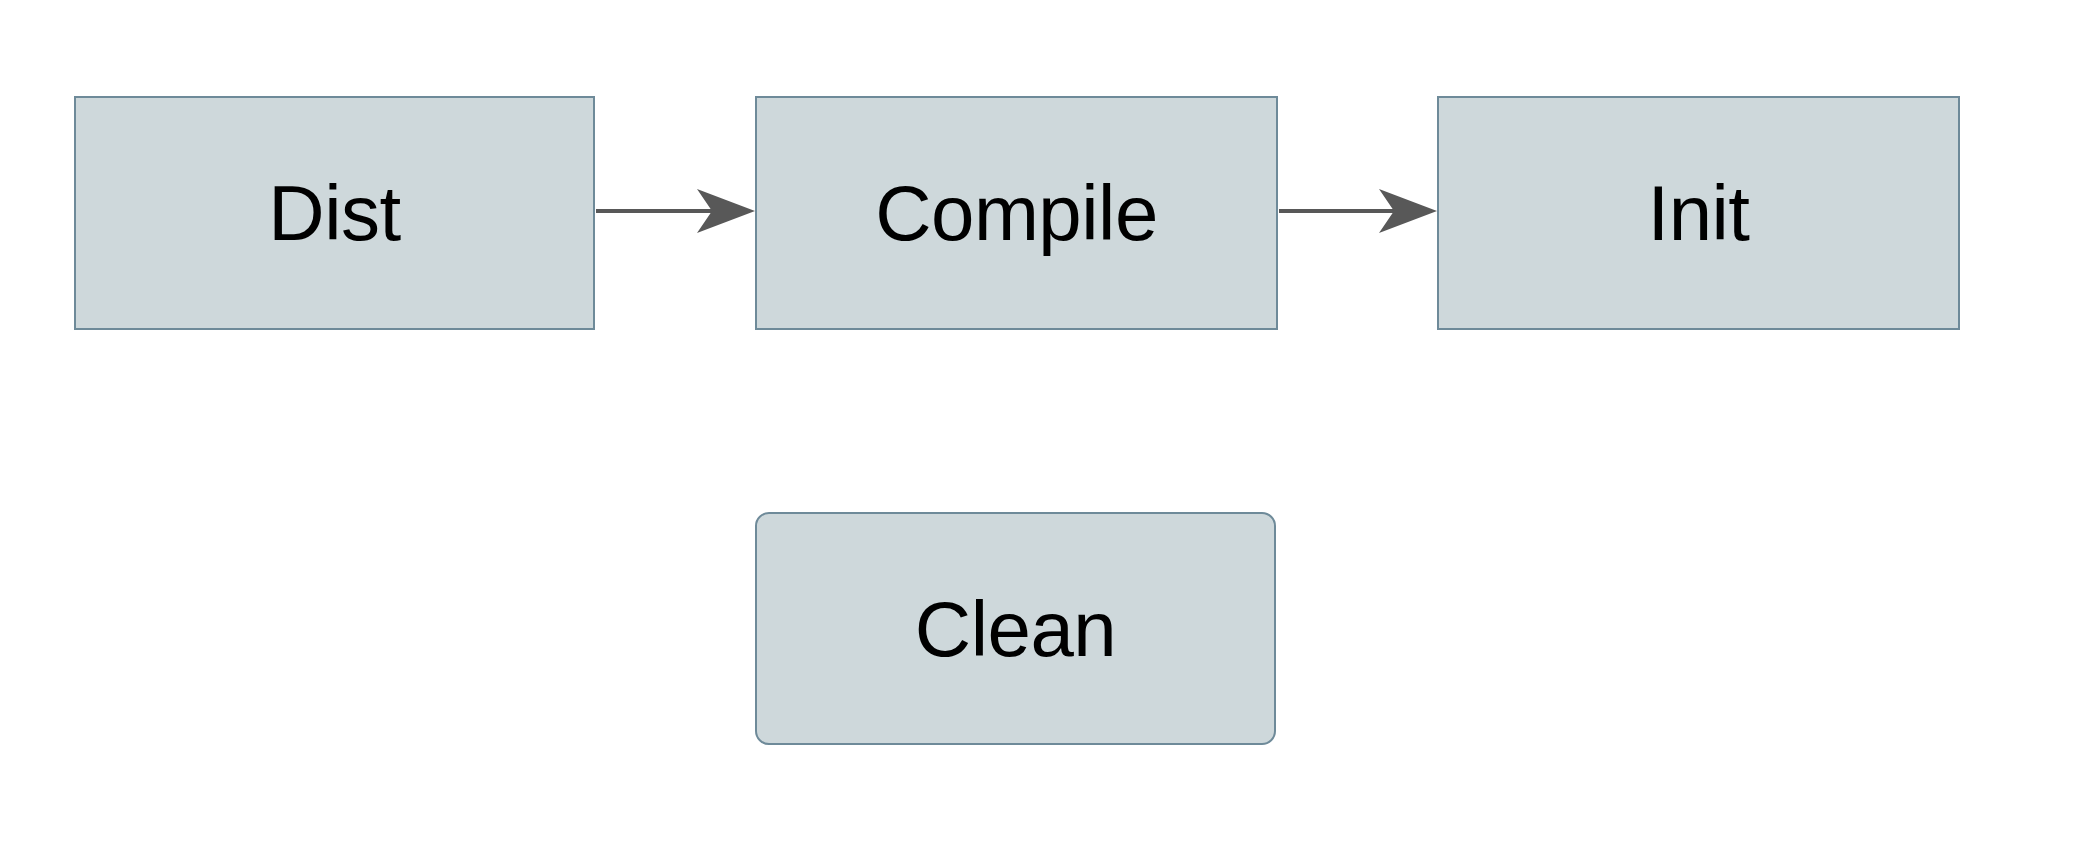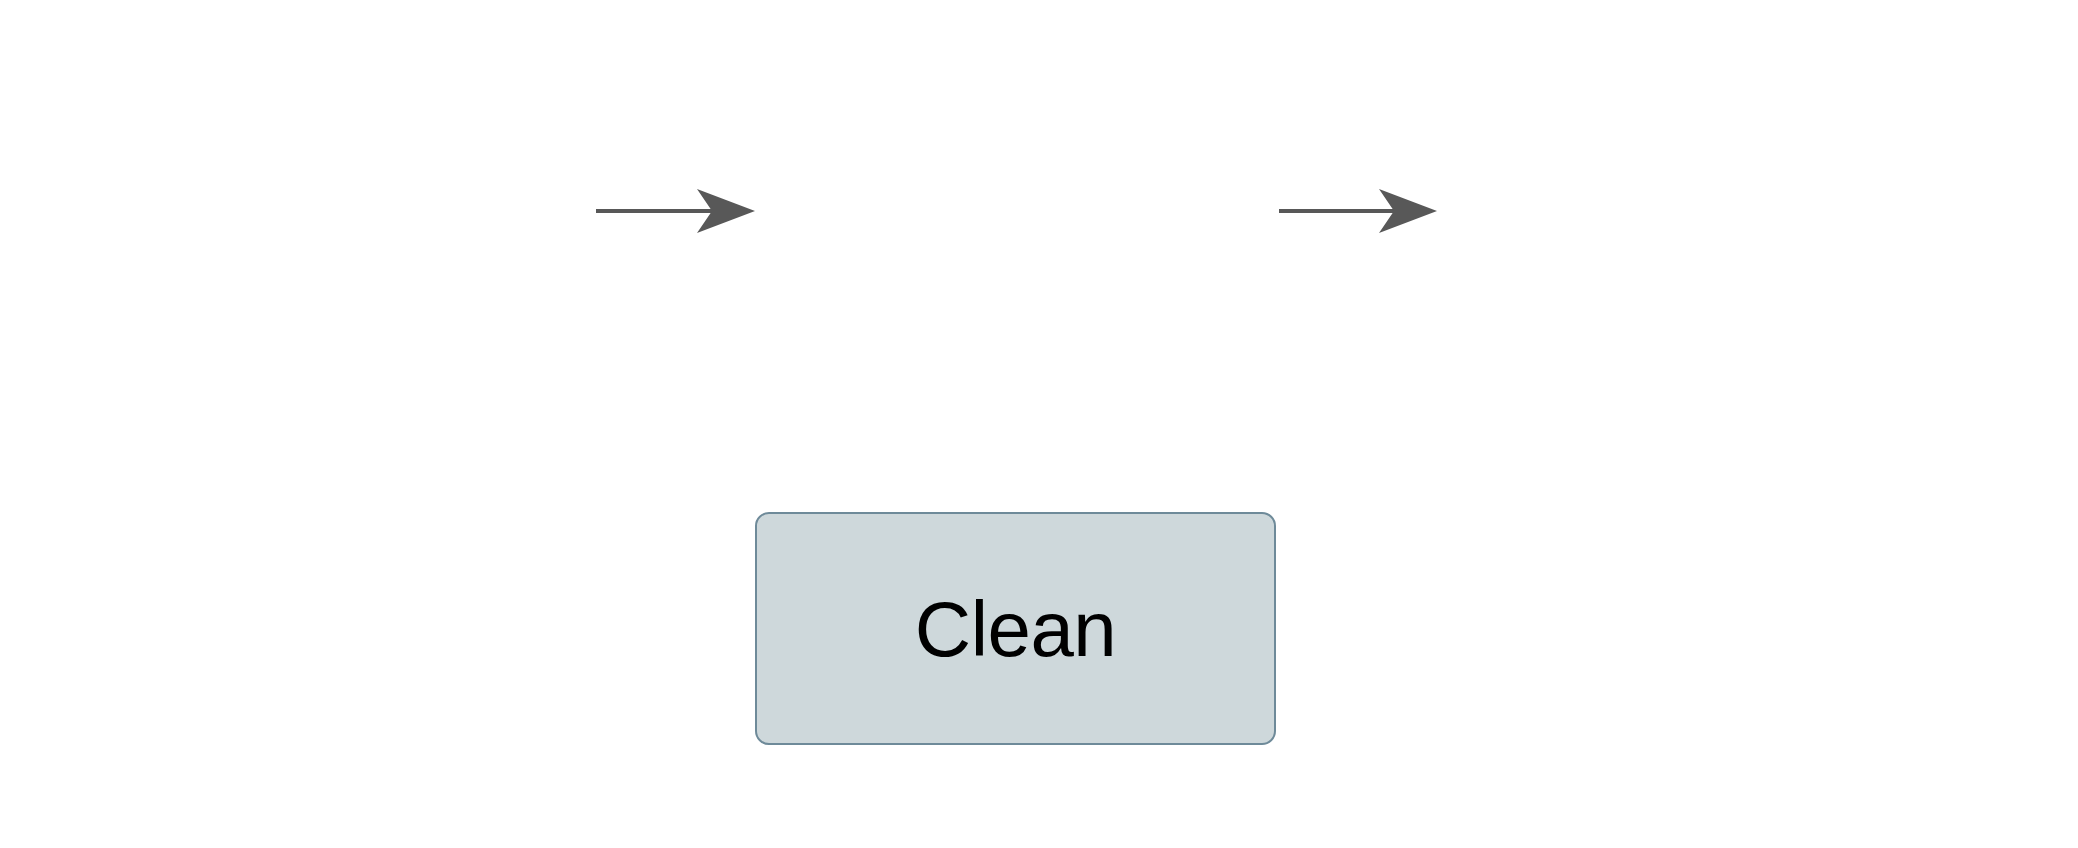"Dist" div.node { html: none -> <div> <span>Dist</span> </div> }
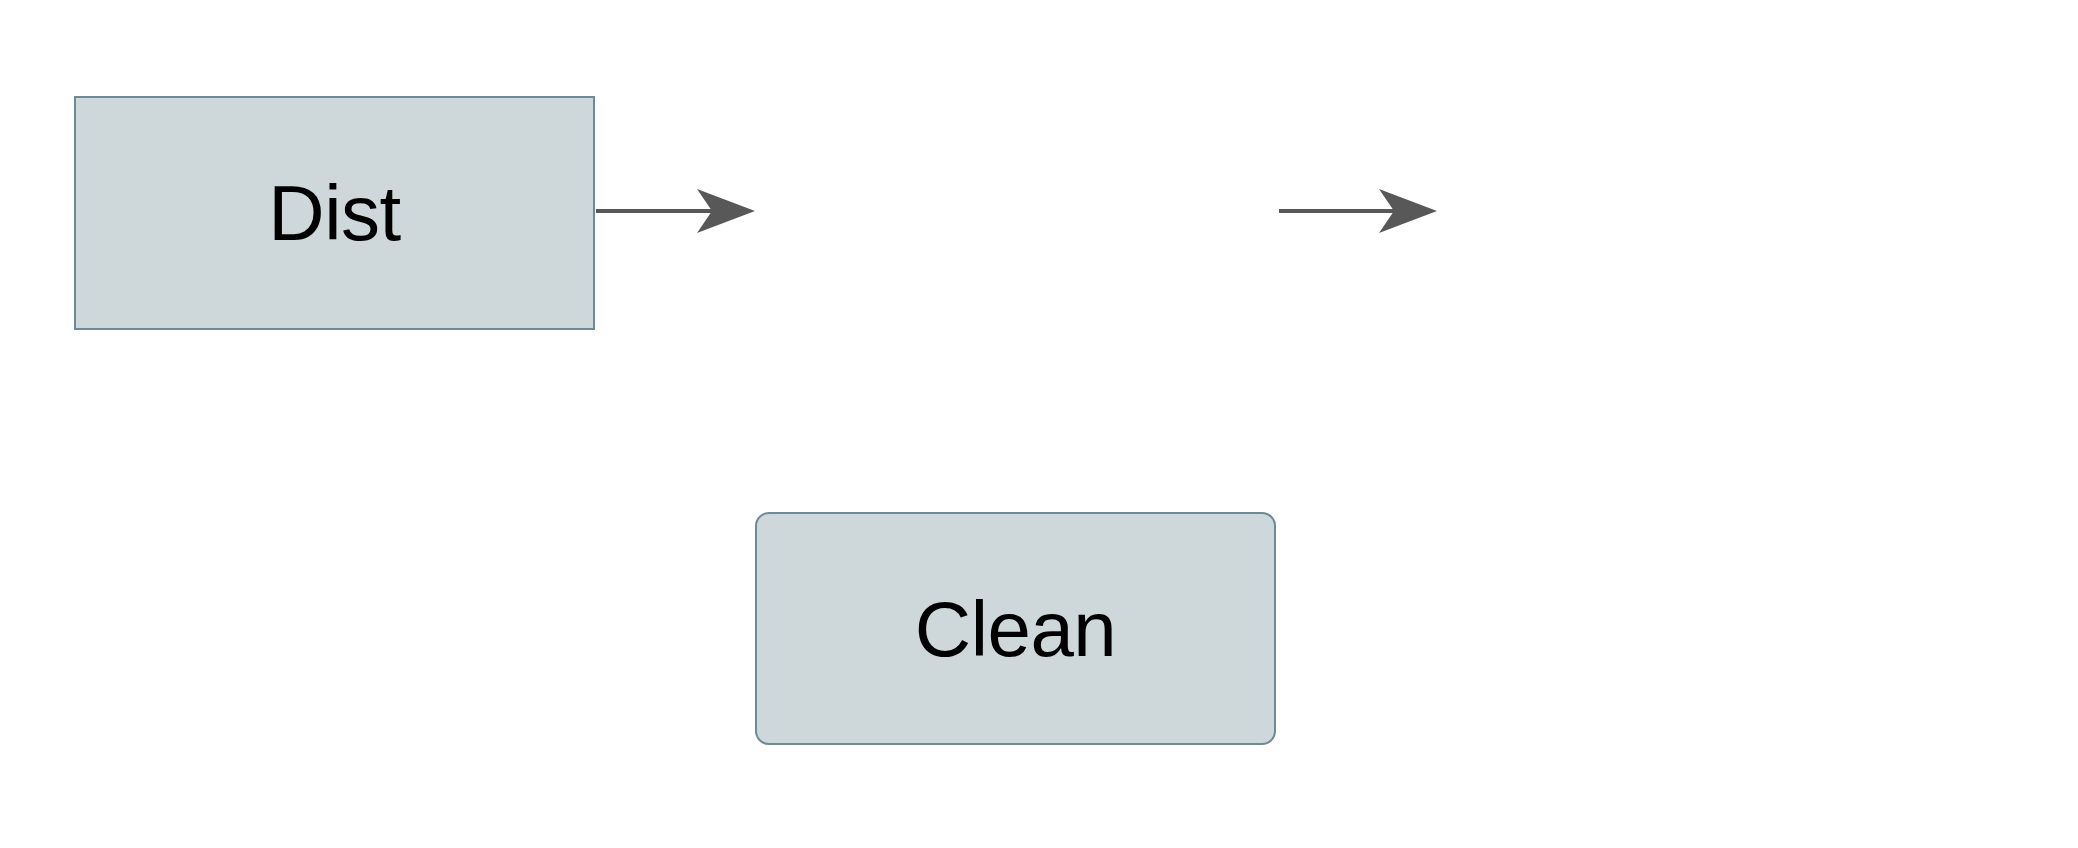"Compile" div.node { html: none -> <div> <span>Compile</span> </div> }
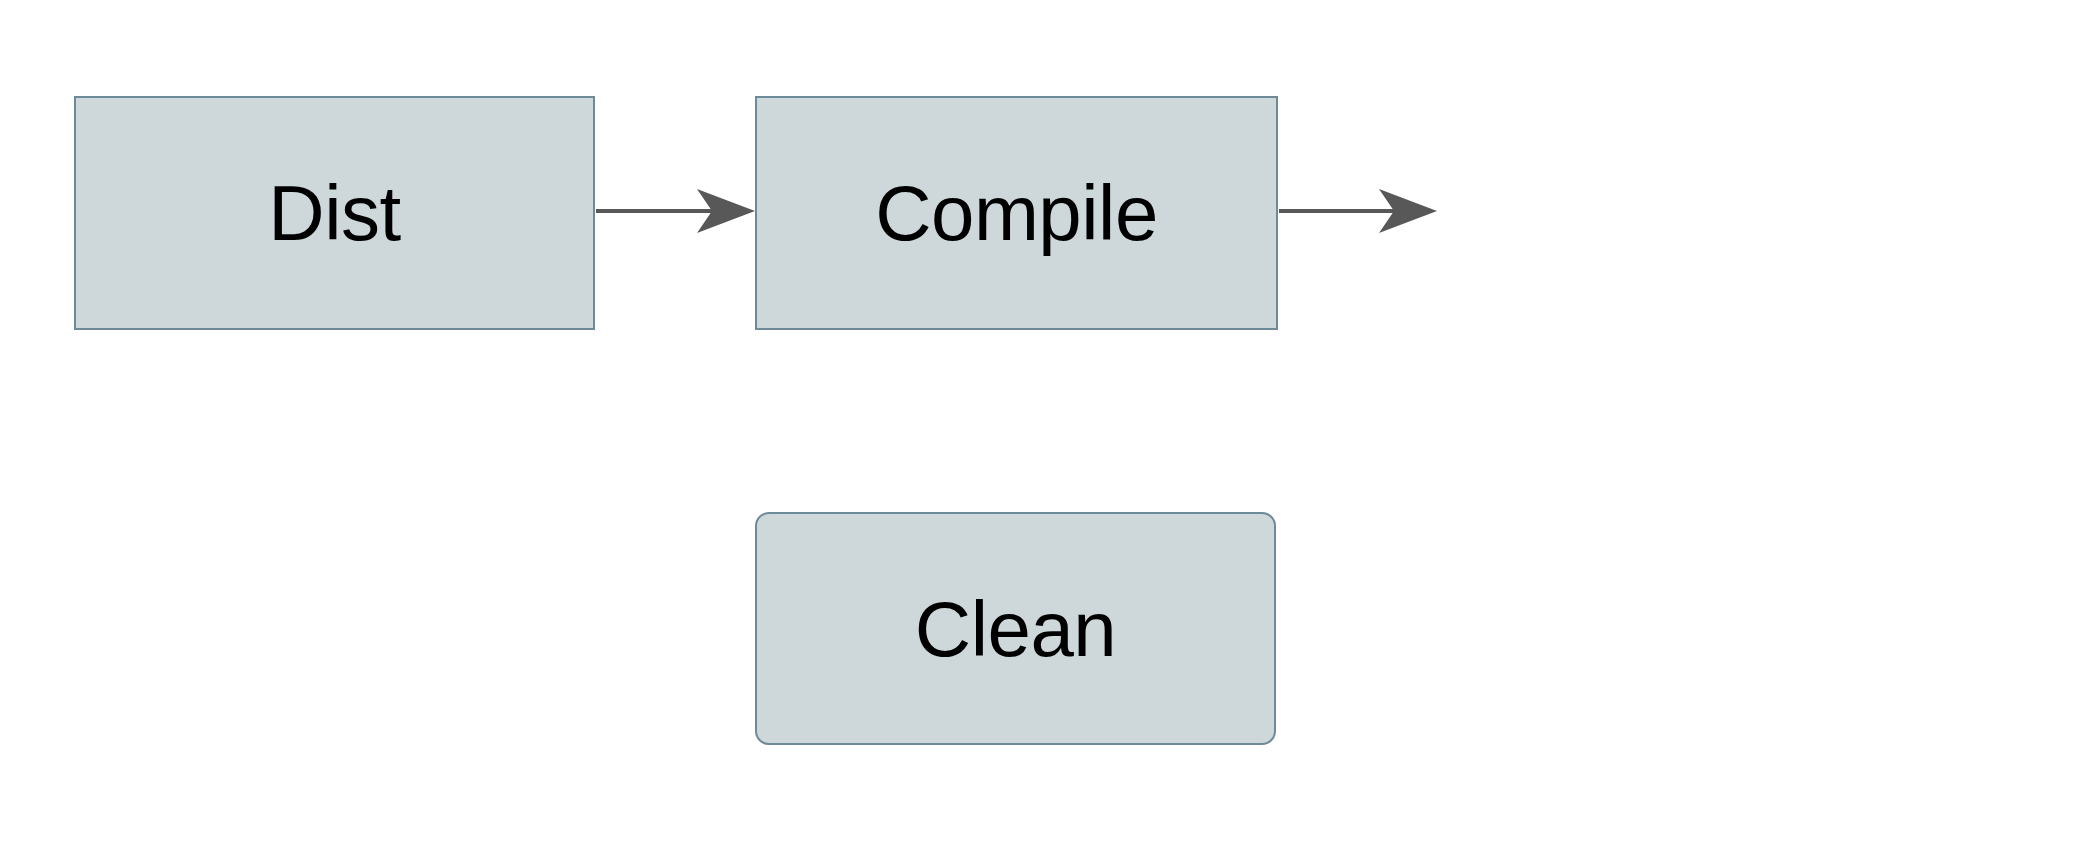"Init" div.node { html: none -> <div> <span>Init</span> </div> }
